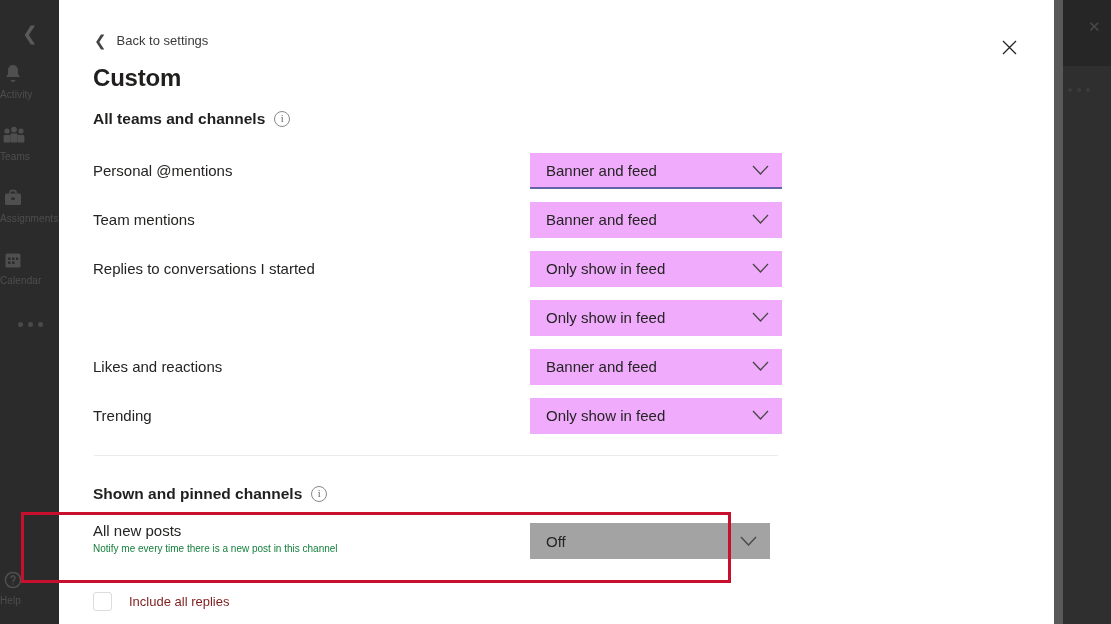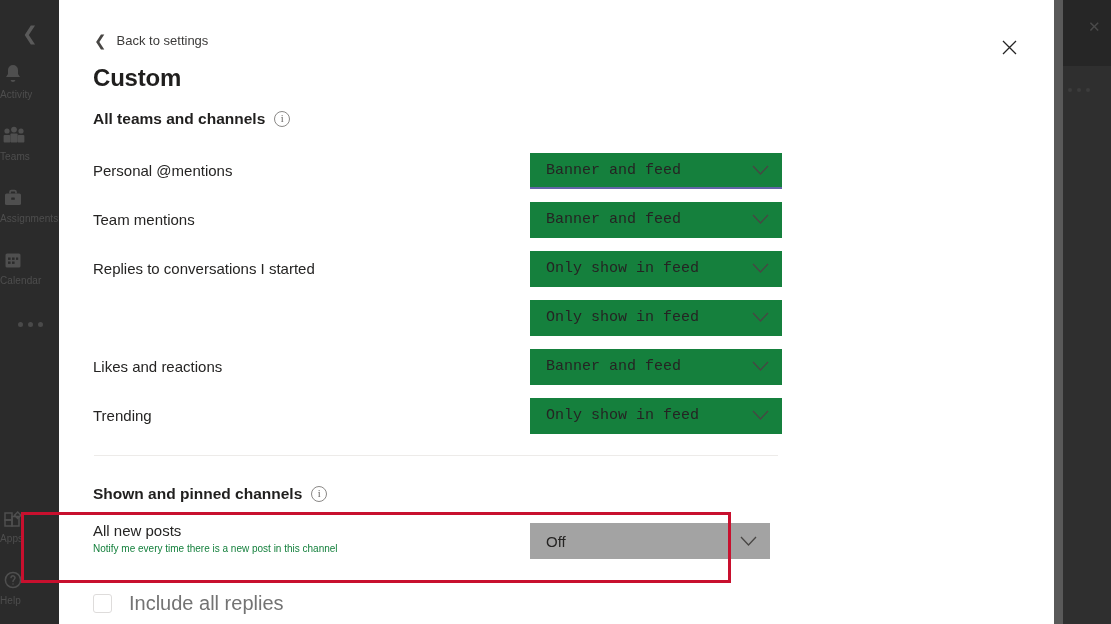"Banner and feed" .dropdown { background: #15803d -> #f0abfc; font-family: Liberation Mono, monospace -> Liberation Sans, sans-serif }
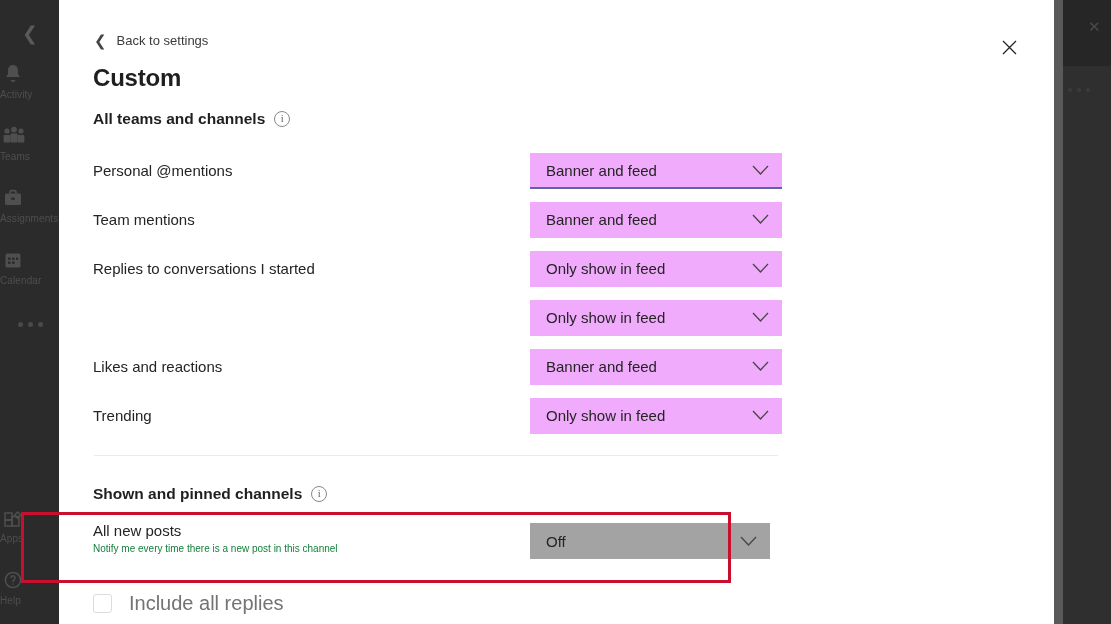"Apps" div.rail-item { html: <div> <span> <svg> <rect></rect> <rect></rect> <rect></rect> <path></path> </svg> </span> <span>Apps</span> </div> -> none }
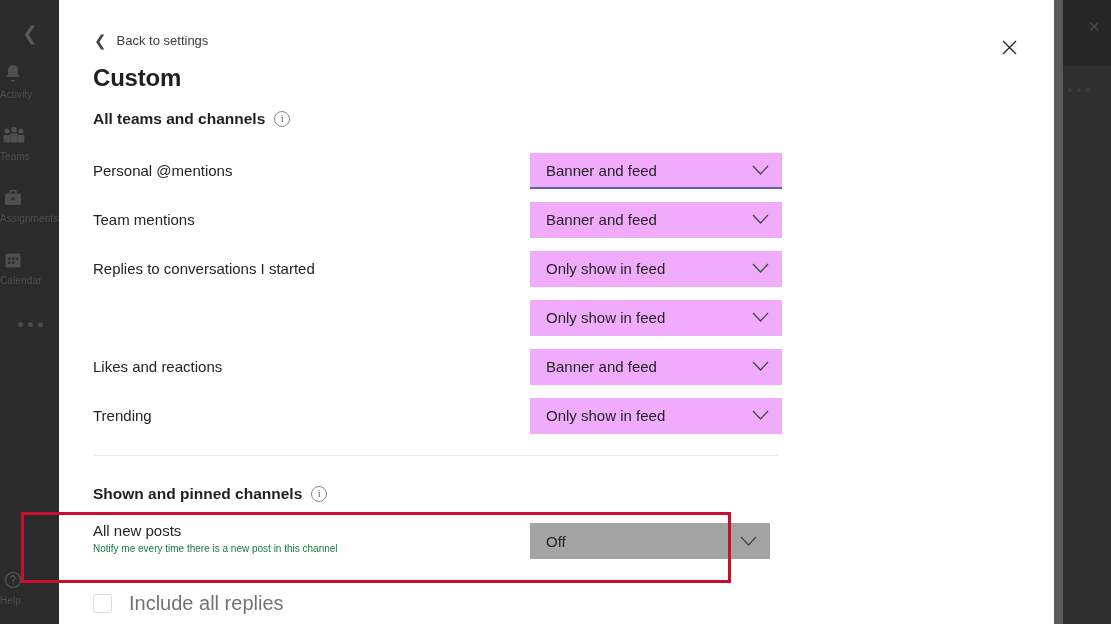"Include all replies" .checkbox-label { color: #737373 -> #7f1d1d; font-size: 20px -> 13px }
